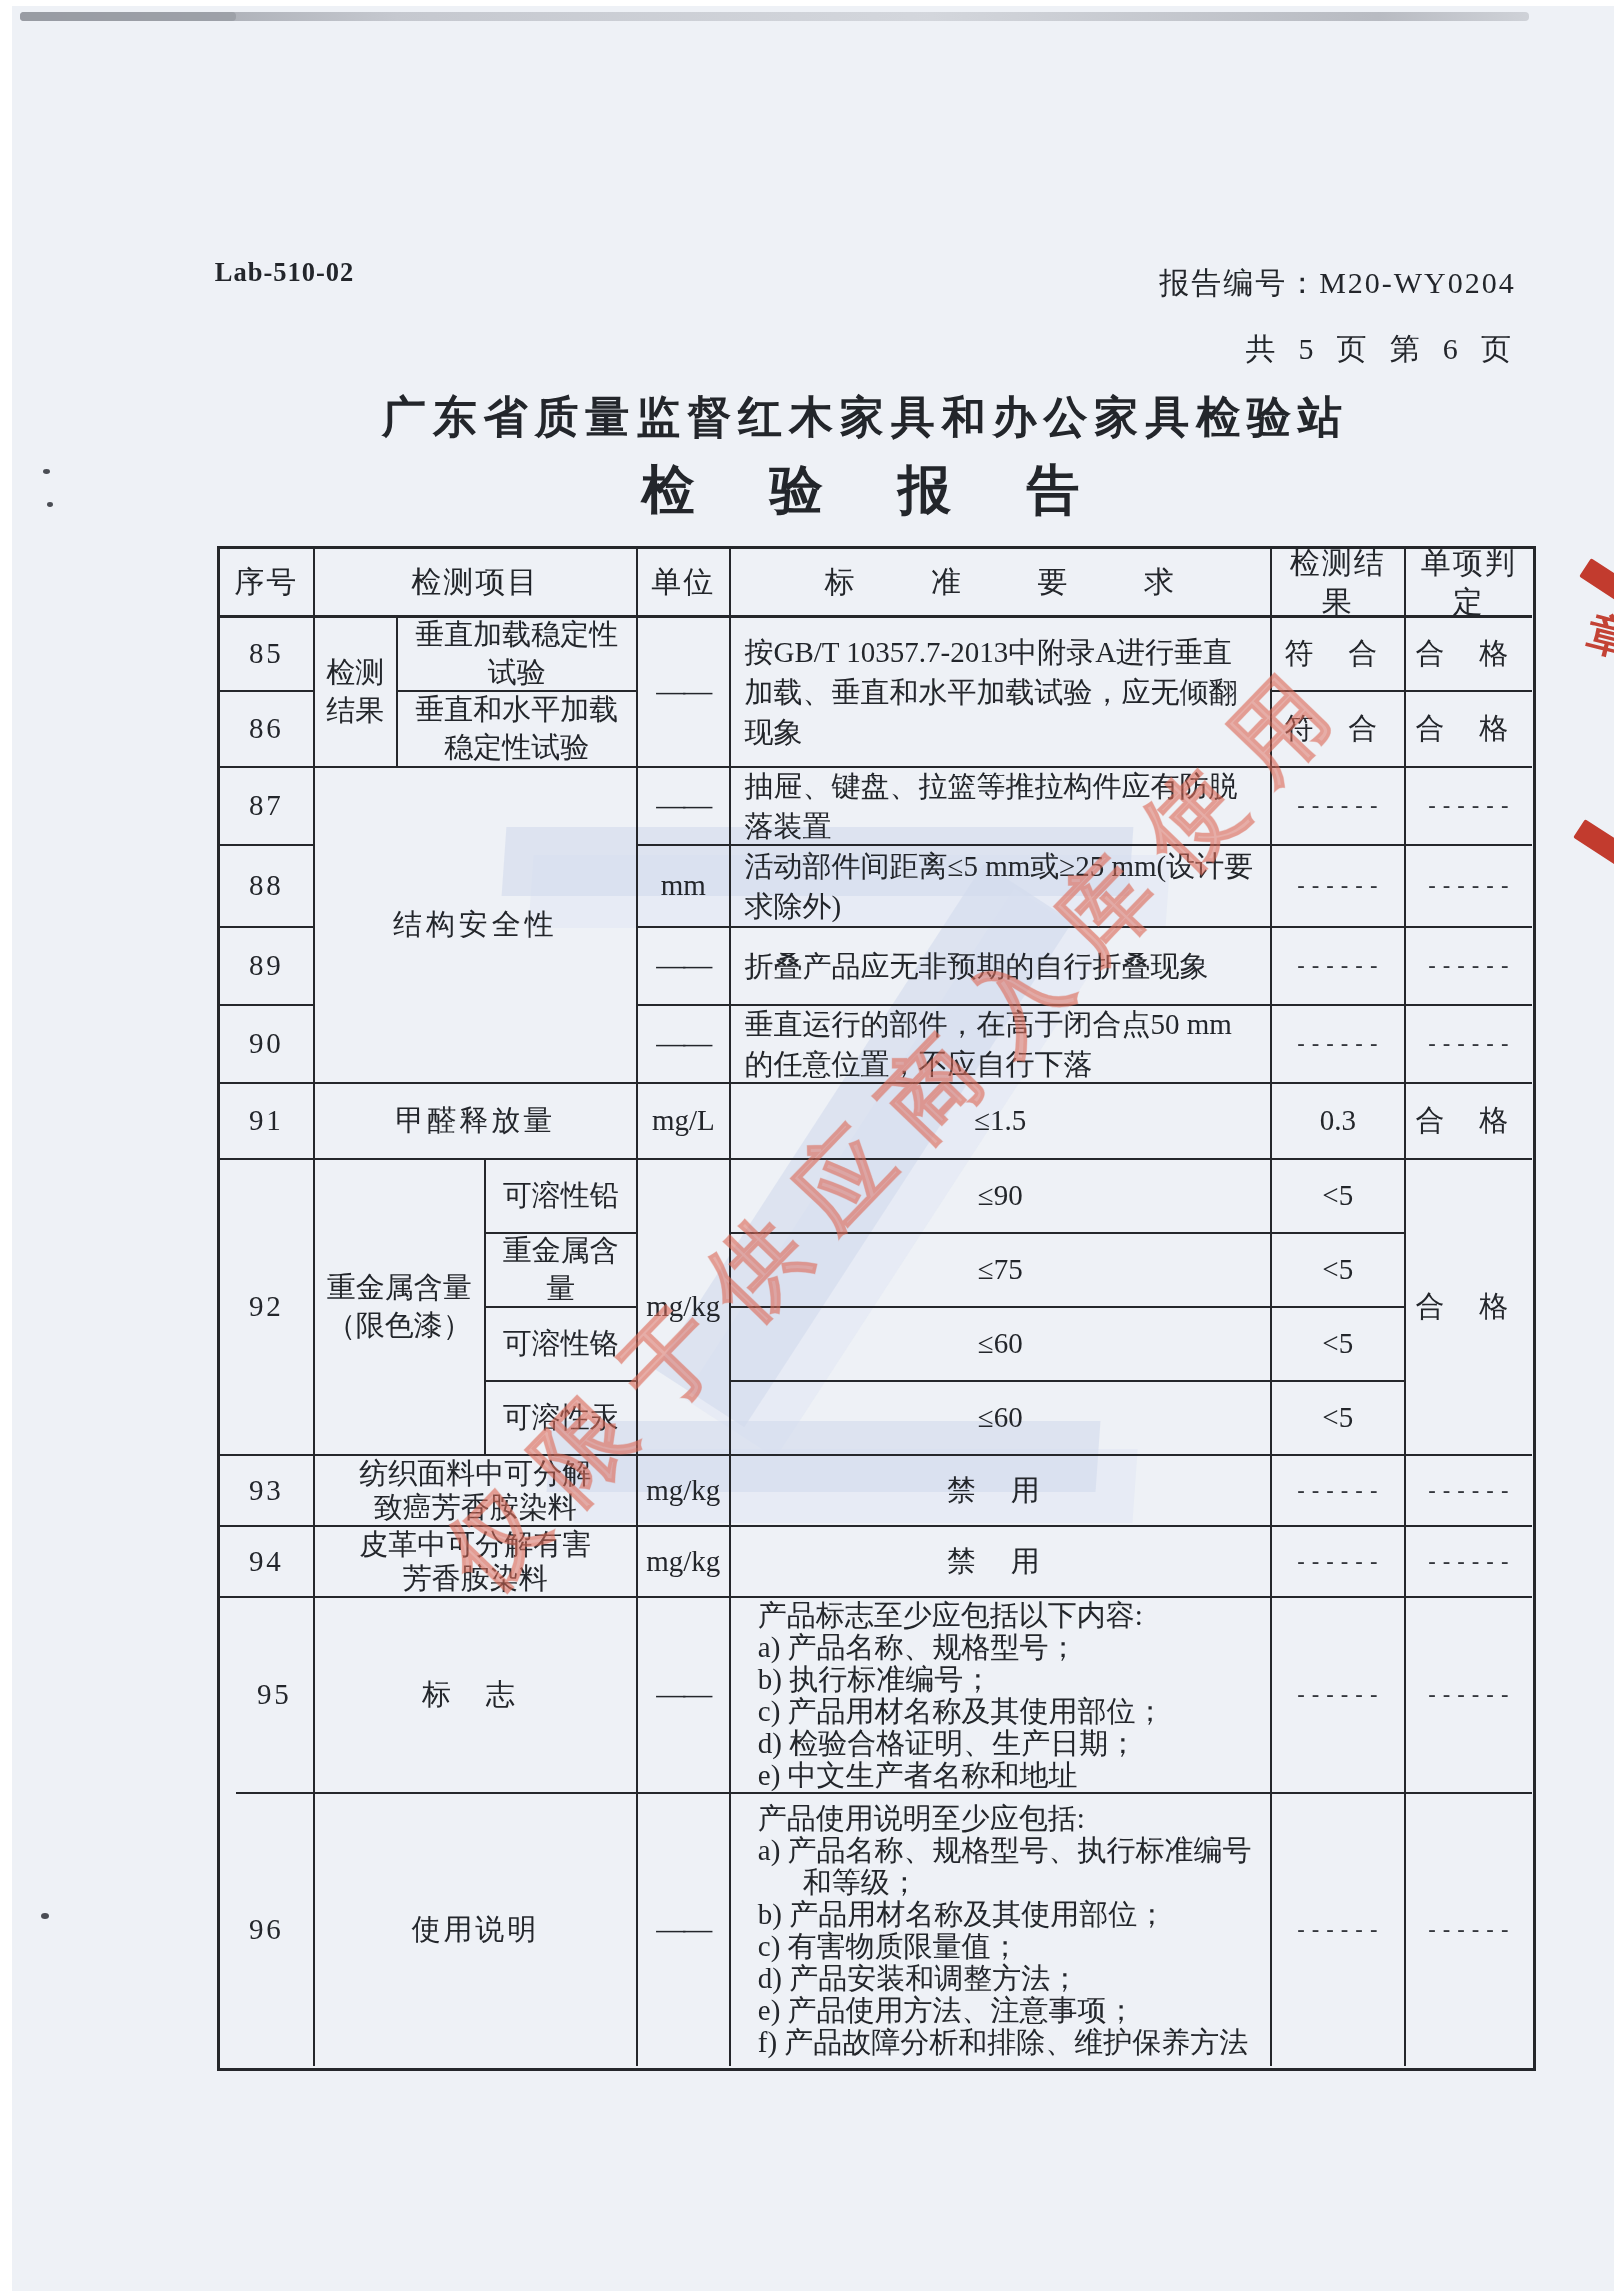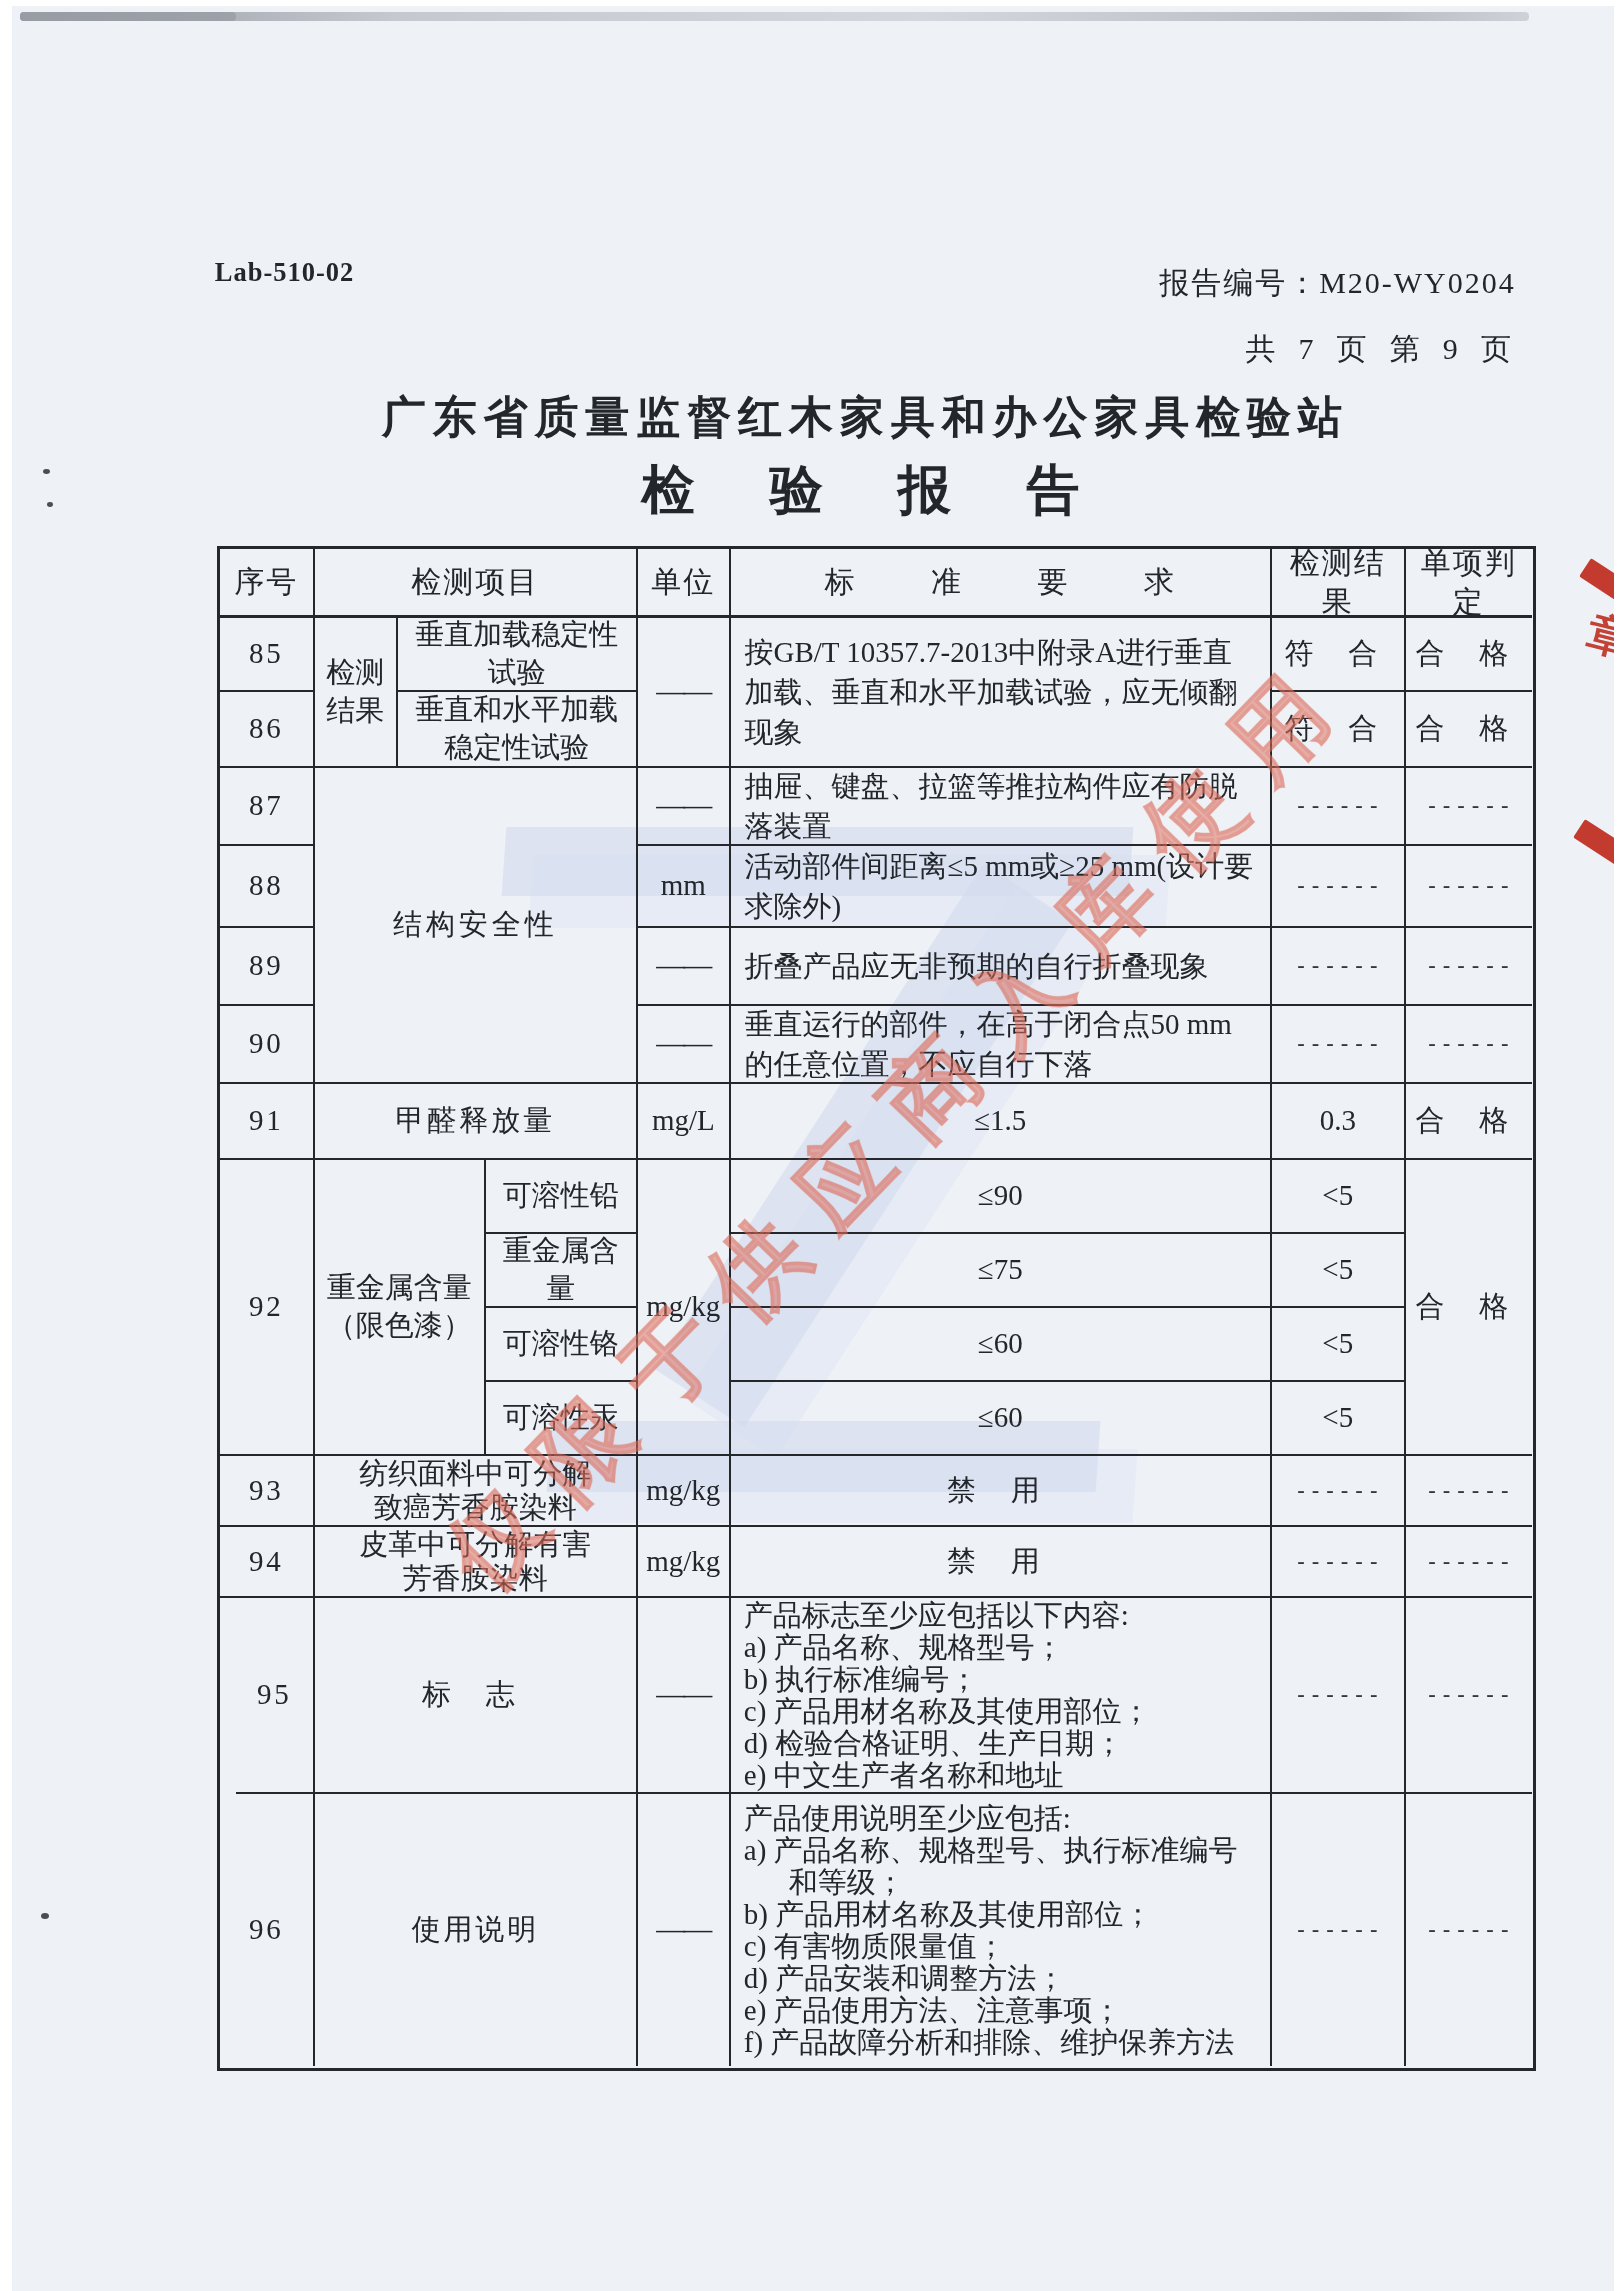"共 7 页 第 9" div.pagination { text: 7 页 第 9 -> 5 页 第 6 }
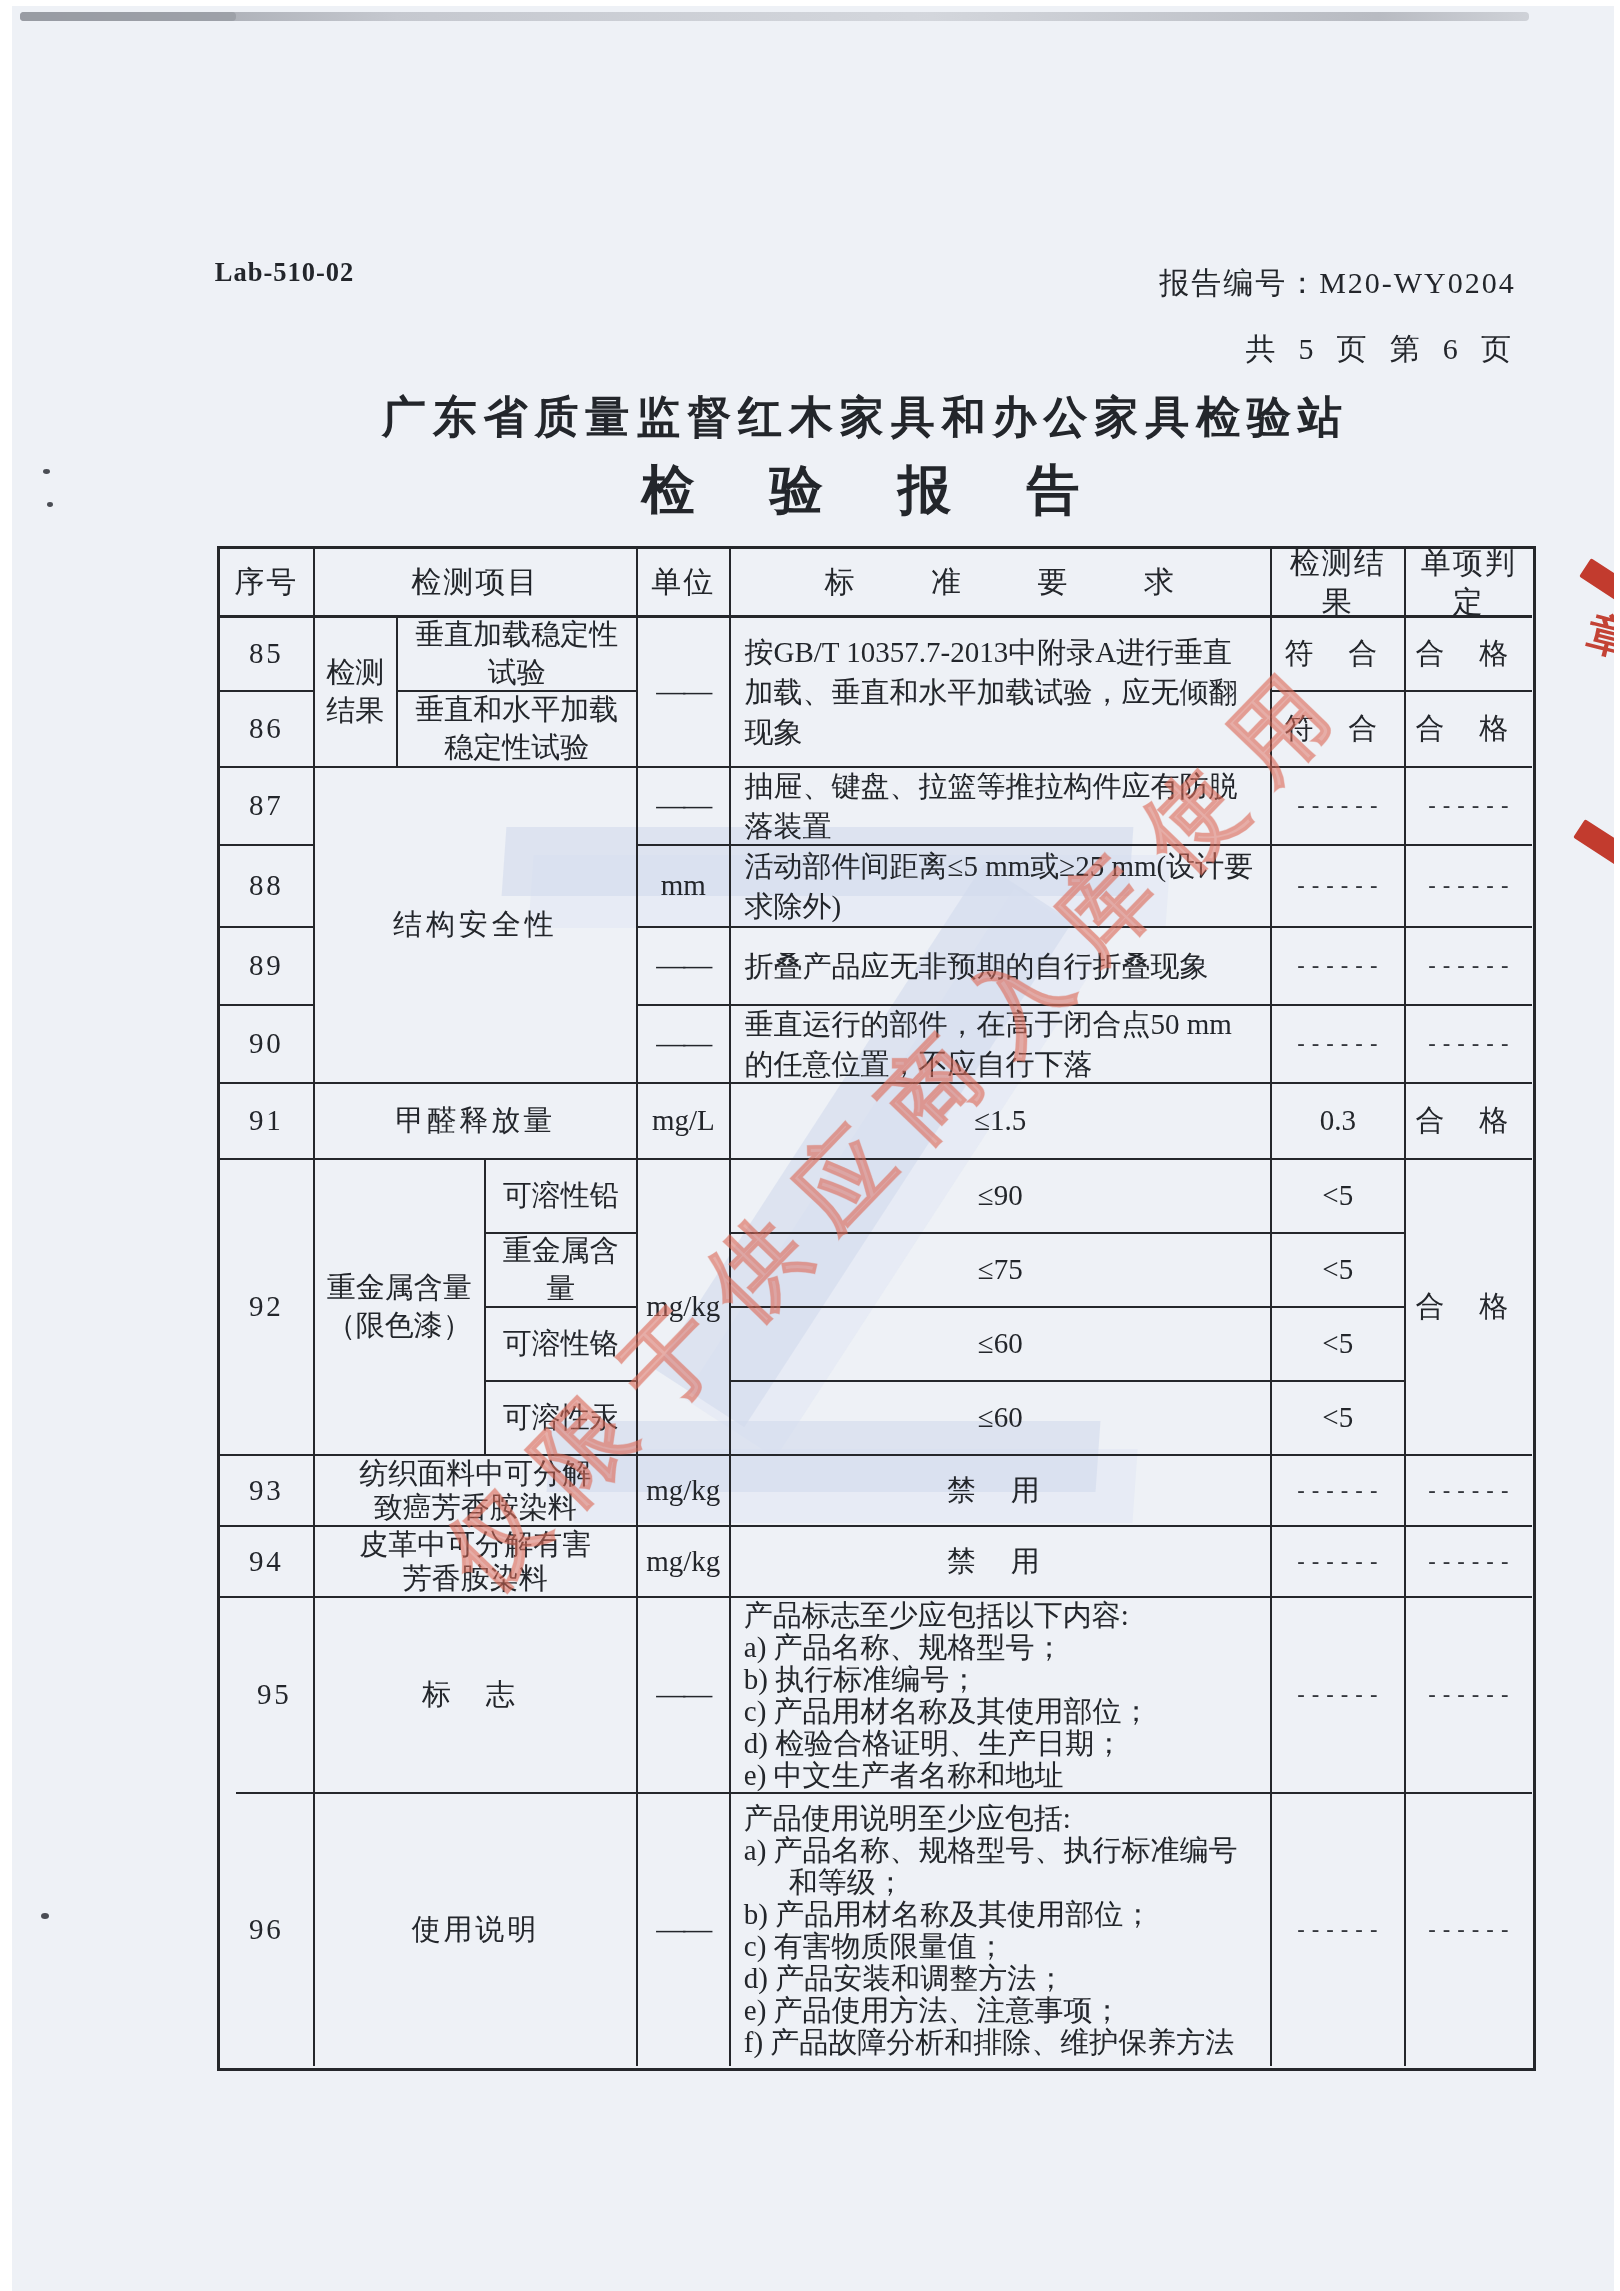"产品标志至少应包括以下内容:" .req-list { padding-left: 13px -> 27px }
